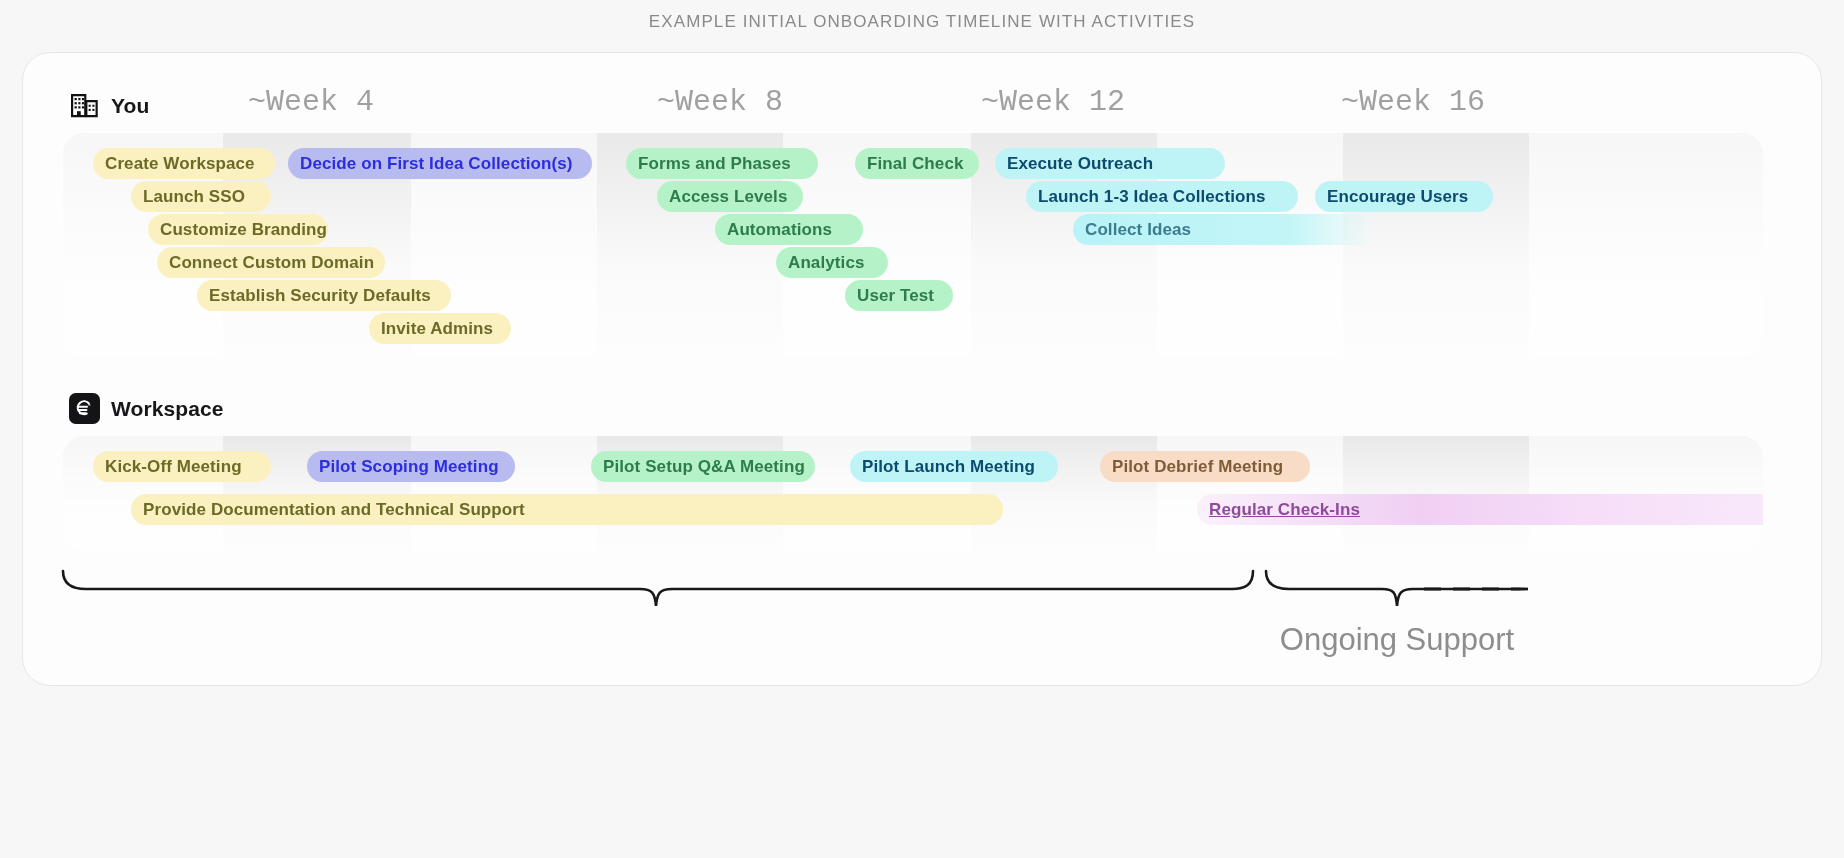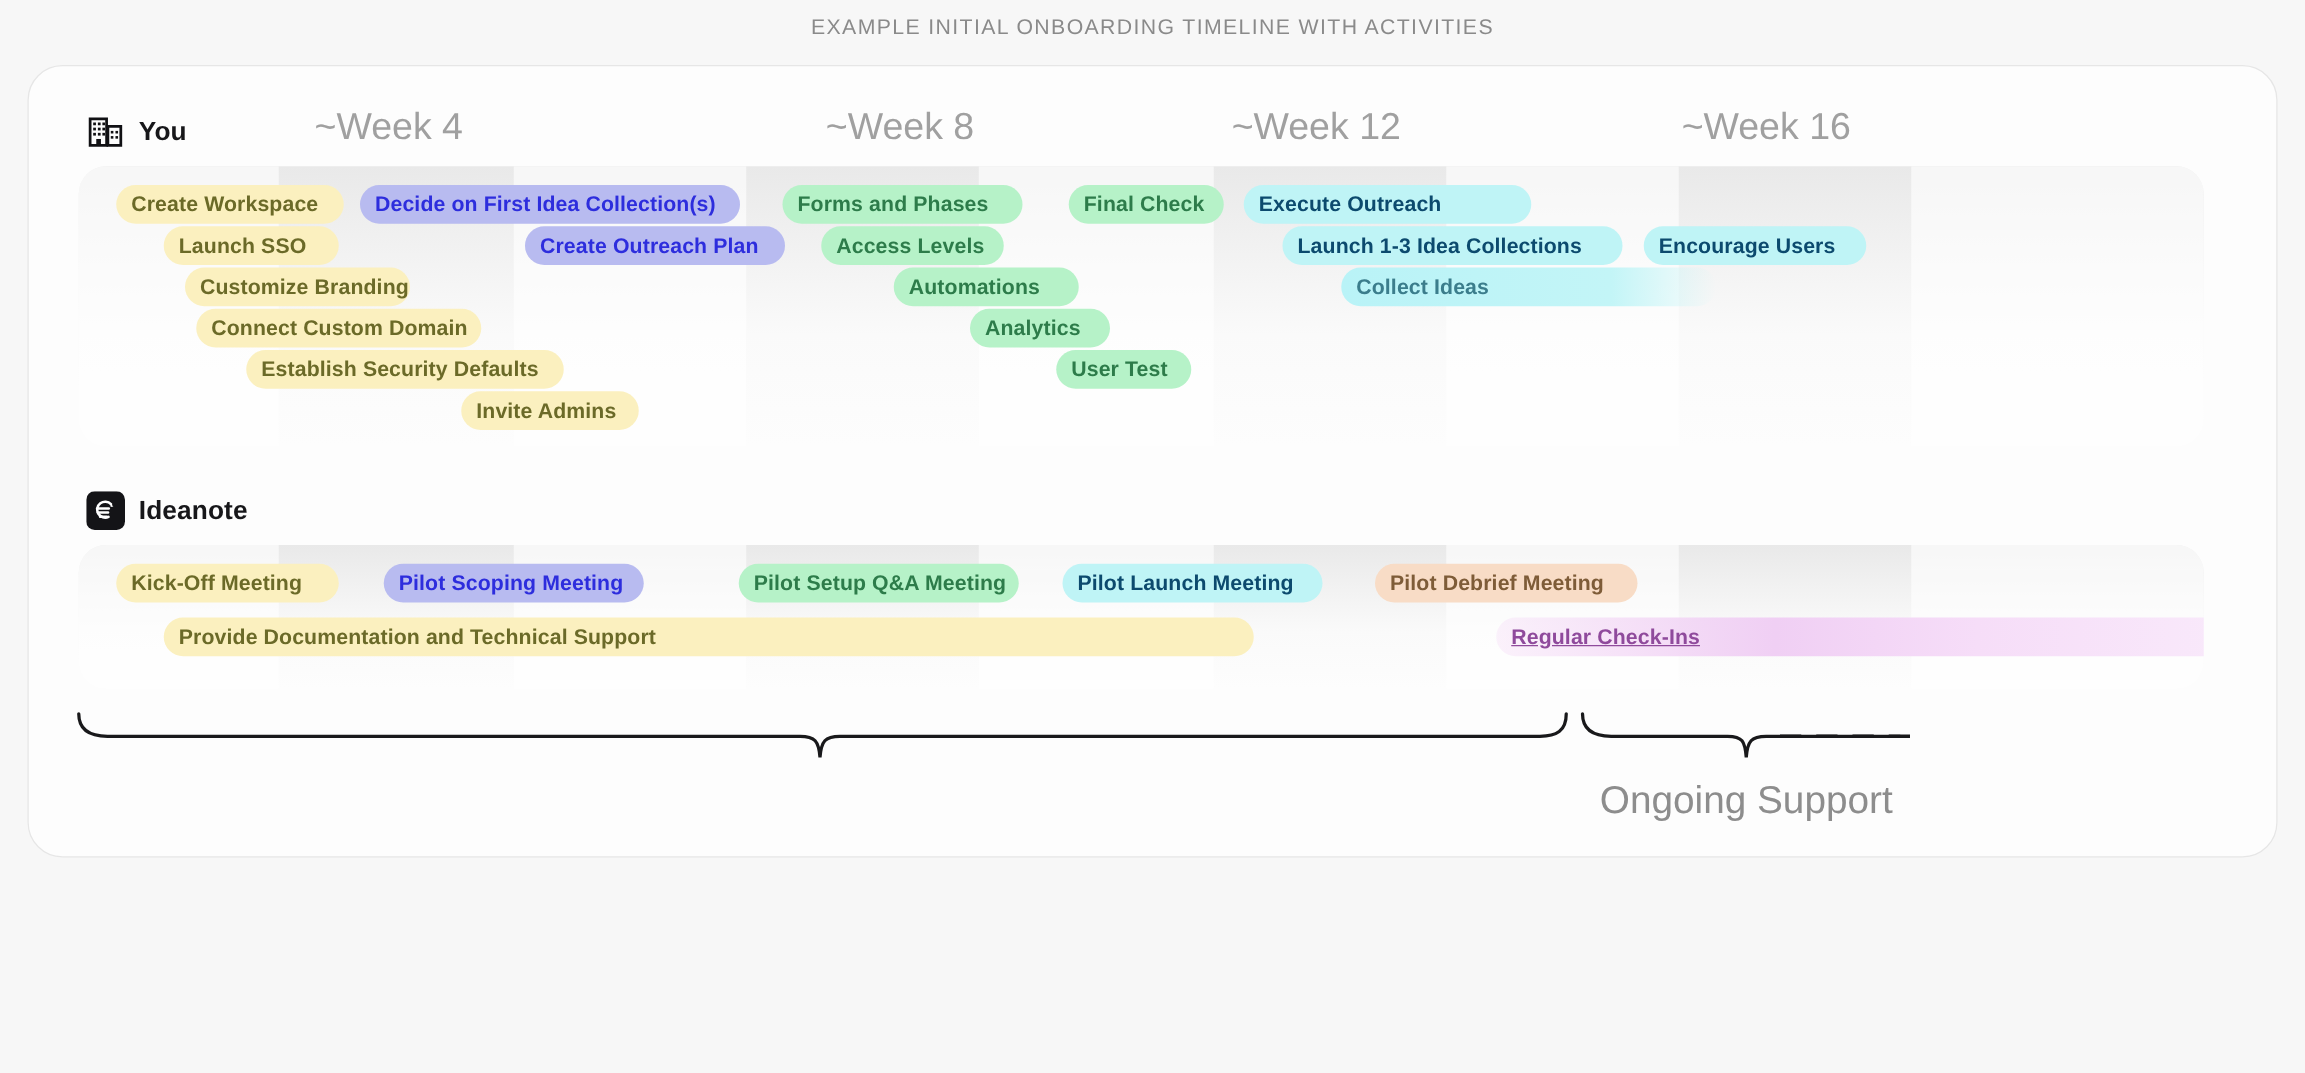"~Week 4" div.week-axis { font-family: none -> Liberation Mono, monospace }
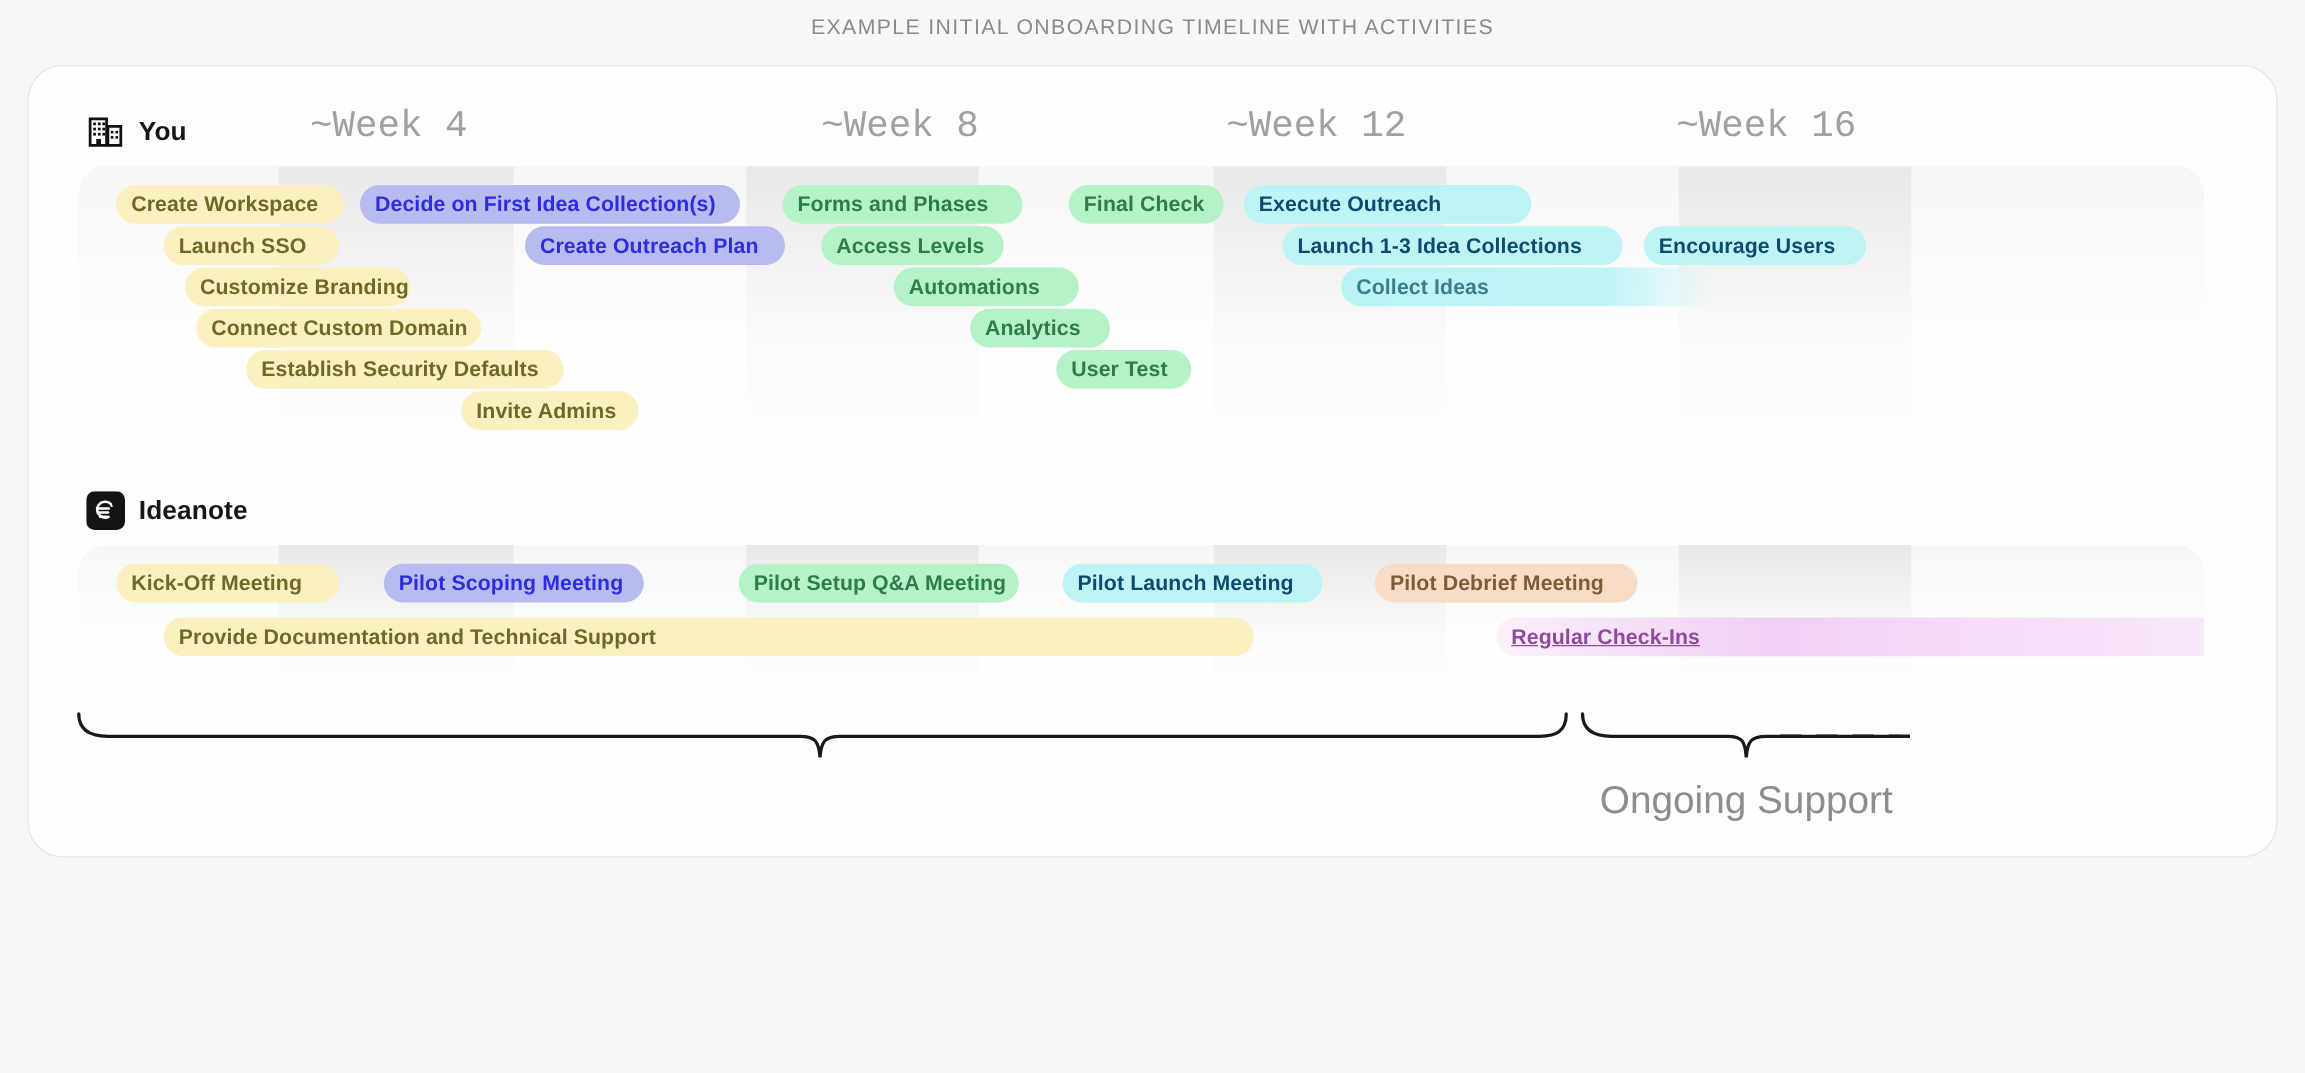"Create Outreach Plan" div.pill { html: <div>Create Outreach Plan</div> -> none }
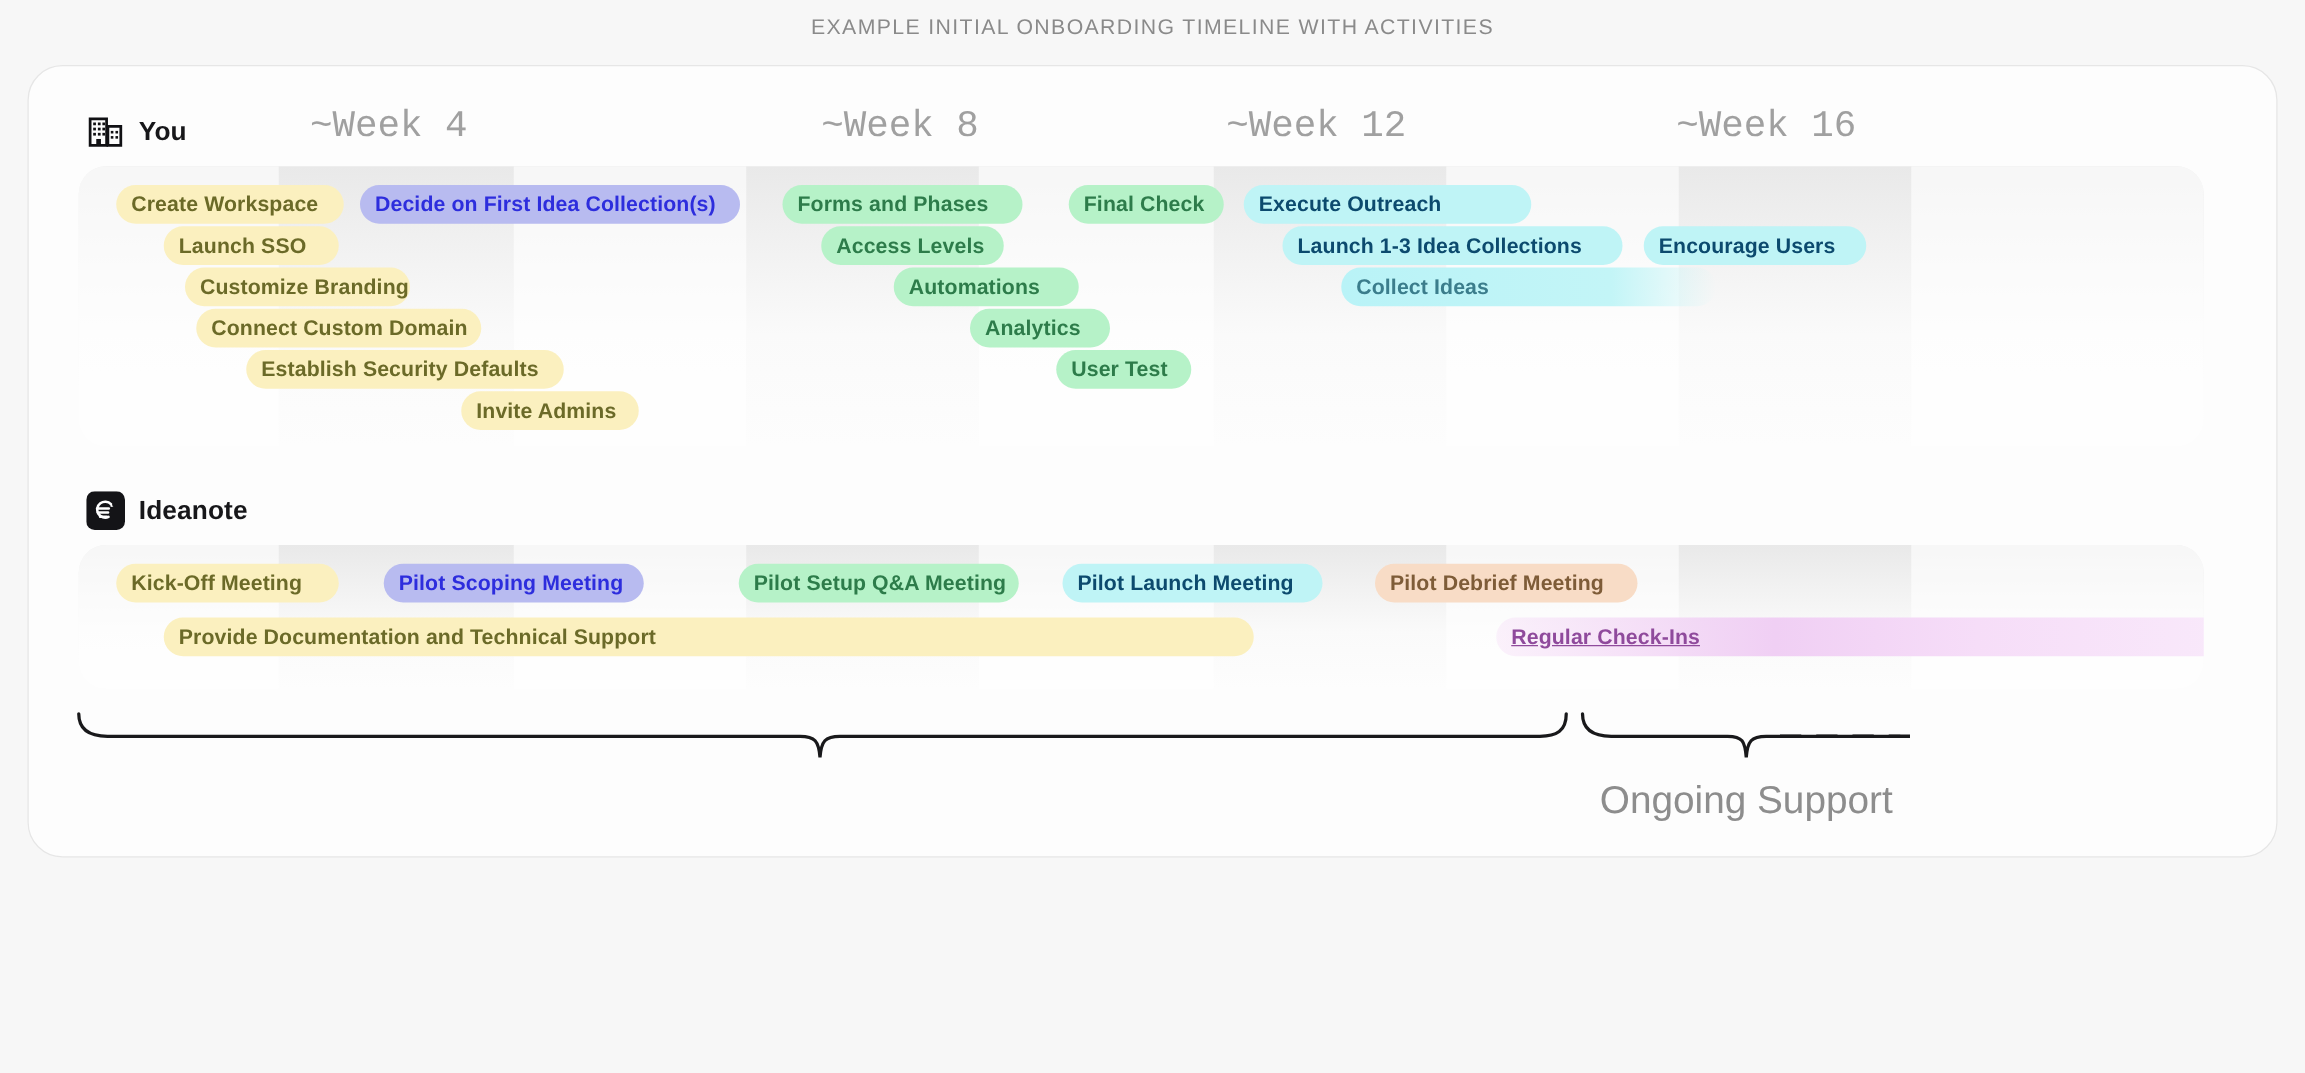"Ideanote" span.lane-label { text: Ideanote -> Workspace }
